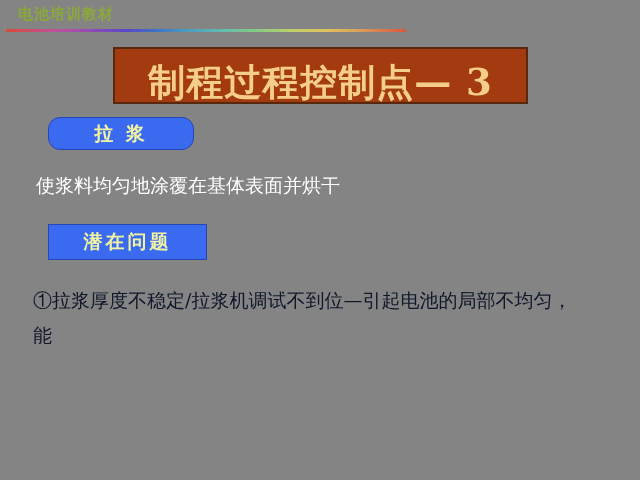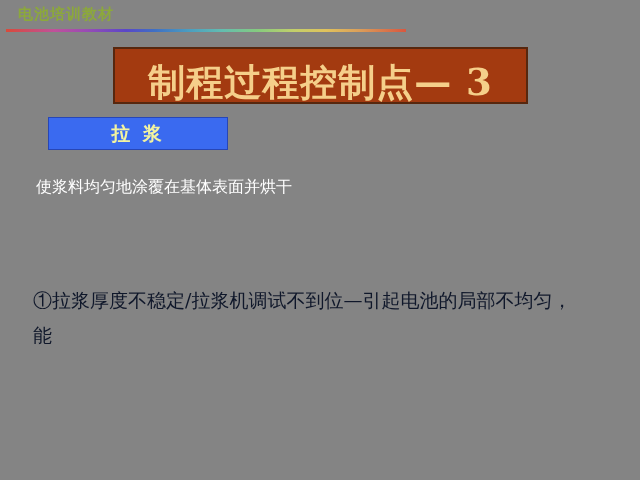"拉 浆" #box-laJiang { border-radius: none -> 12px; width: 180px -> 146px }
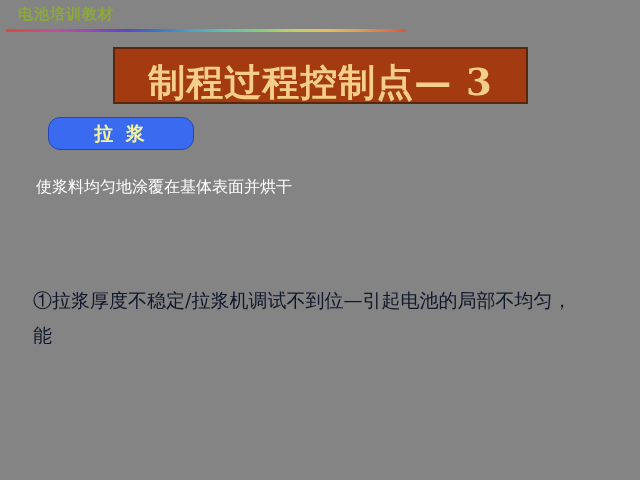"使浆料均匀地涂覆在基体表面并烘干" .body-text { font-family: Liberation Serif, serif -> Liberation Mono, monospace; font-size: 16px -> 19px }
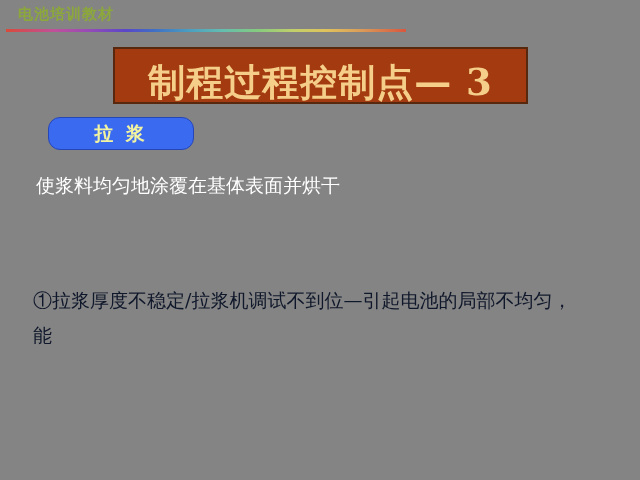"潜在问题" div.blue-box { html: none -> <div> <span>潜在问题</span> </div> }
